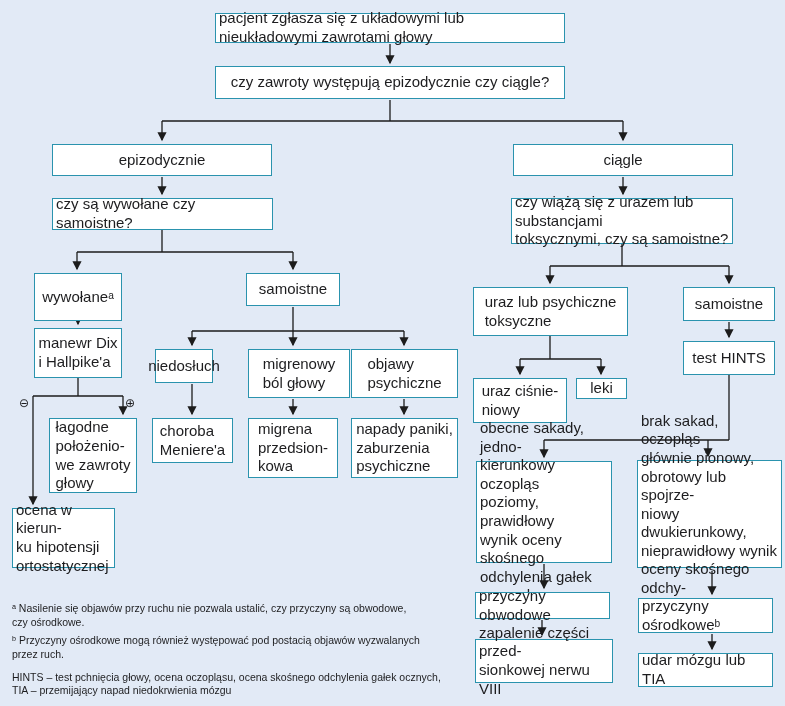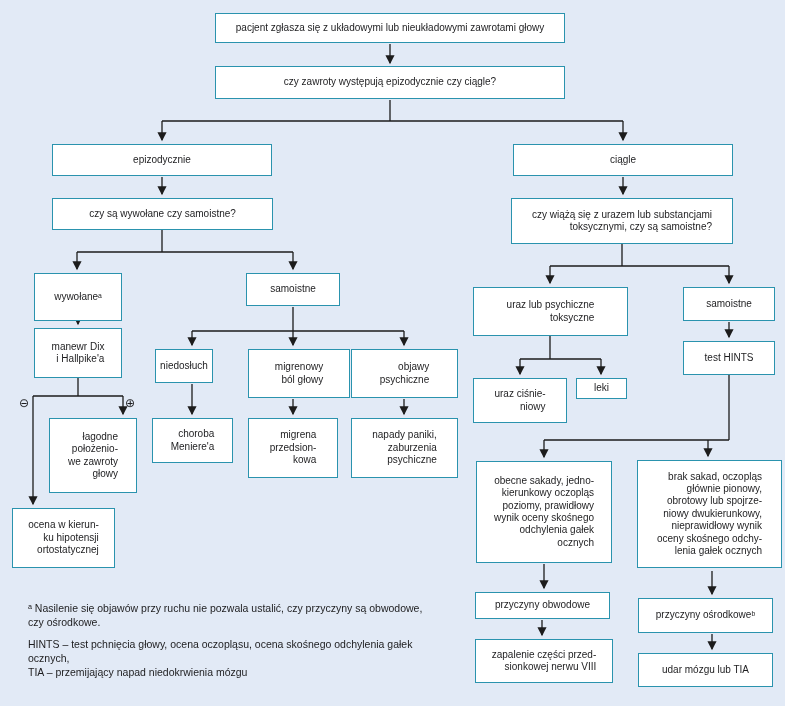"pacjent zgłasza się z układowymi" .node span { font-size: 10px -> 15px; text-align: right -> left }
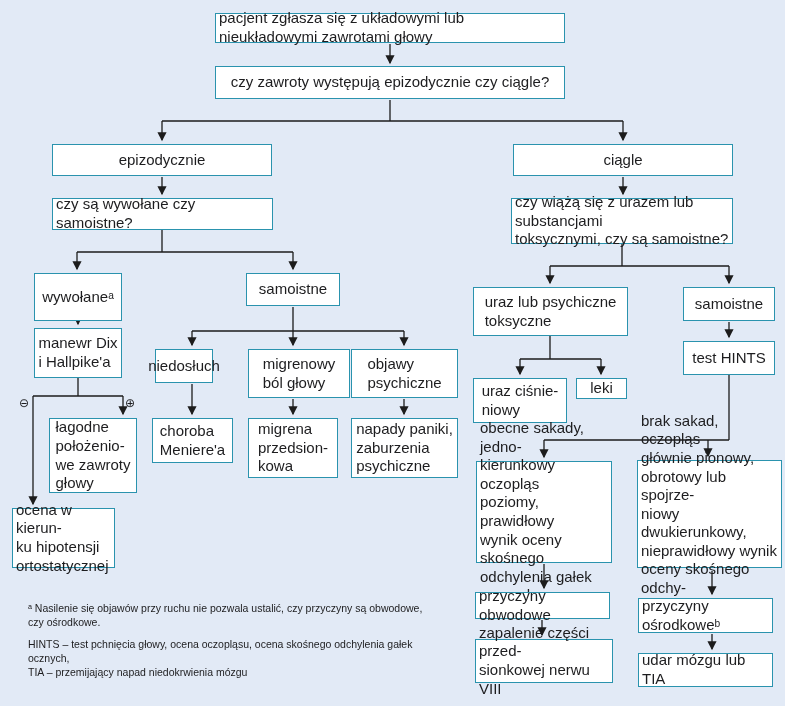"ᵃ Nasilenie się objawów przy" .footnotes p { margin: 0 0 5px 16px -> 0 0 5px 0 }
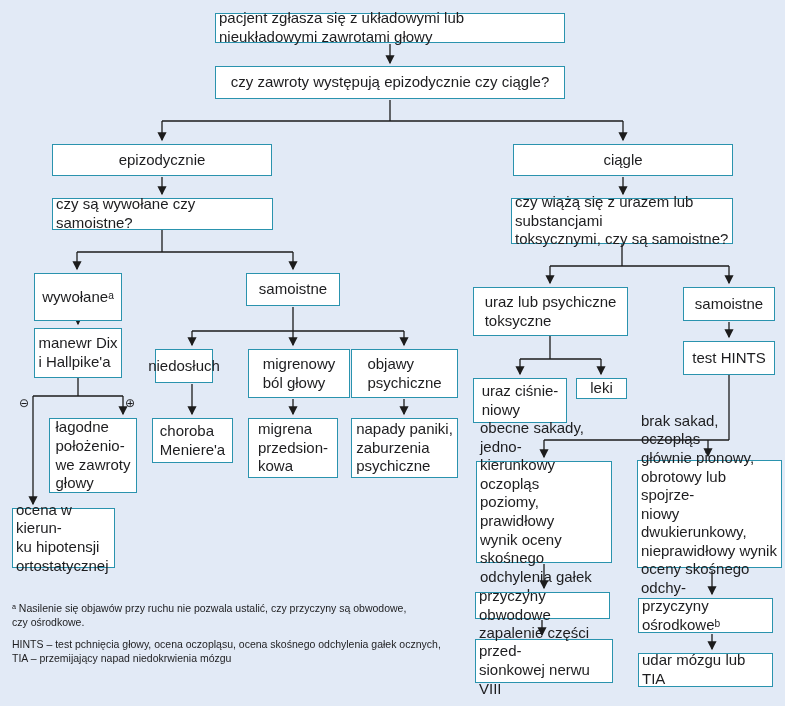"ᵇ Przyczyny ośrodkowe mogą również" p { html: none -> <p>ᵇ Przyczyny ośrodkowe mogą również występować pod postacią objawów wyzwalanych przez ruch.</p> }
